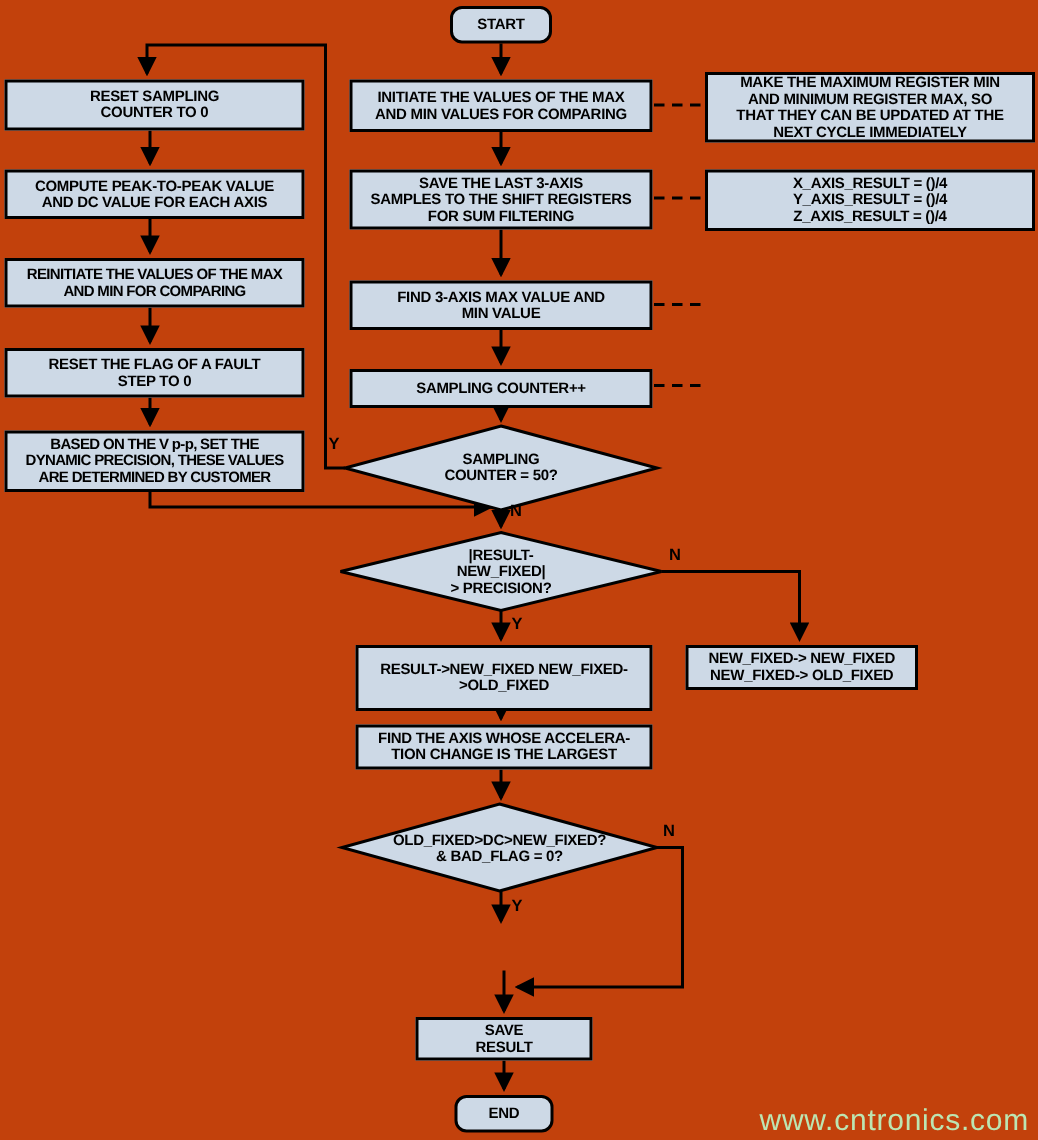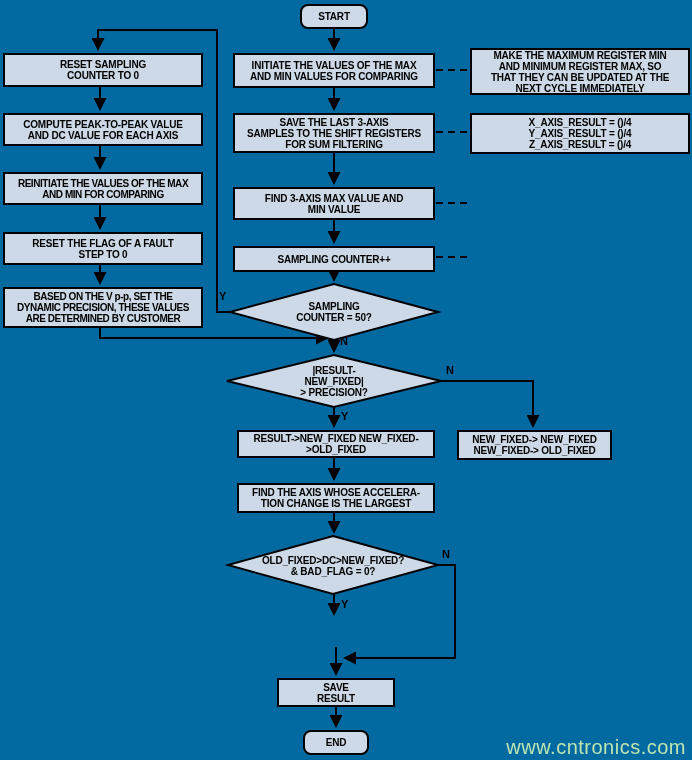"START" .canvas { background: #0369a1 -> #c2410c }
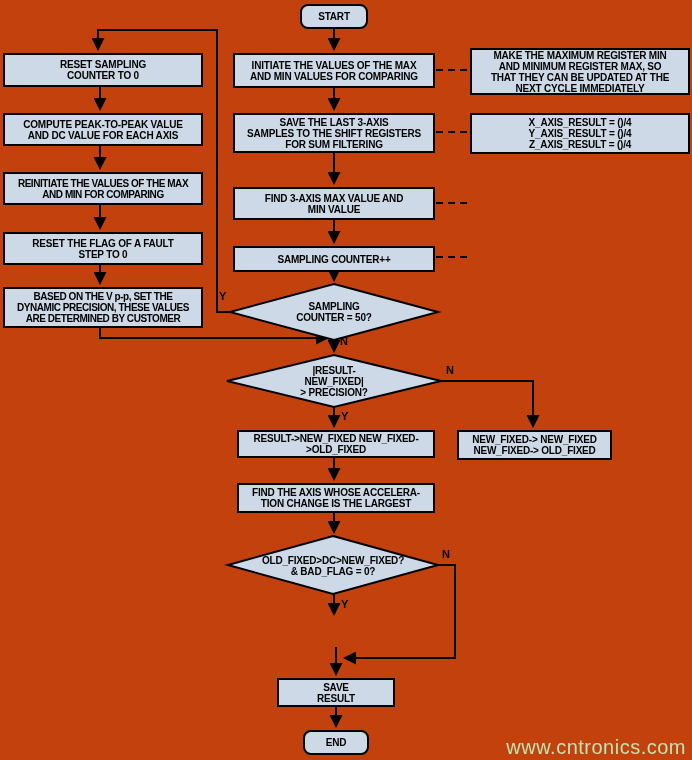"RESULT->NEW_FIXED NEW_FIXED-" div.node { height: 28px -> 44px }
